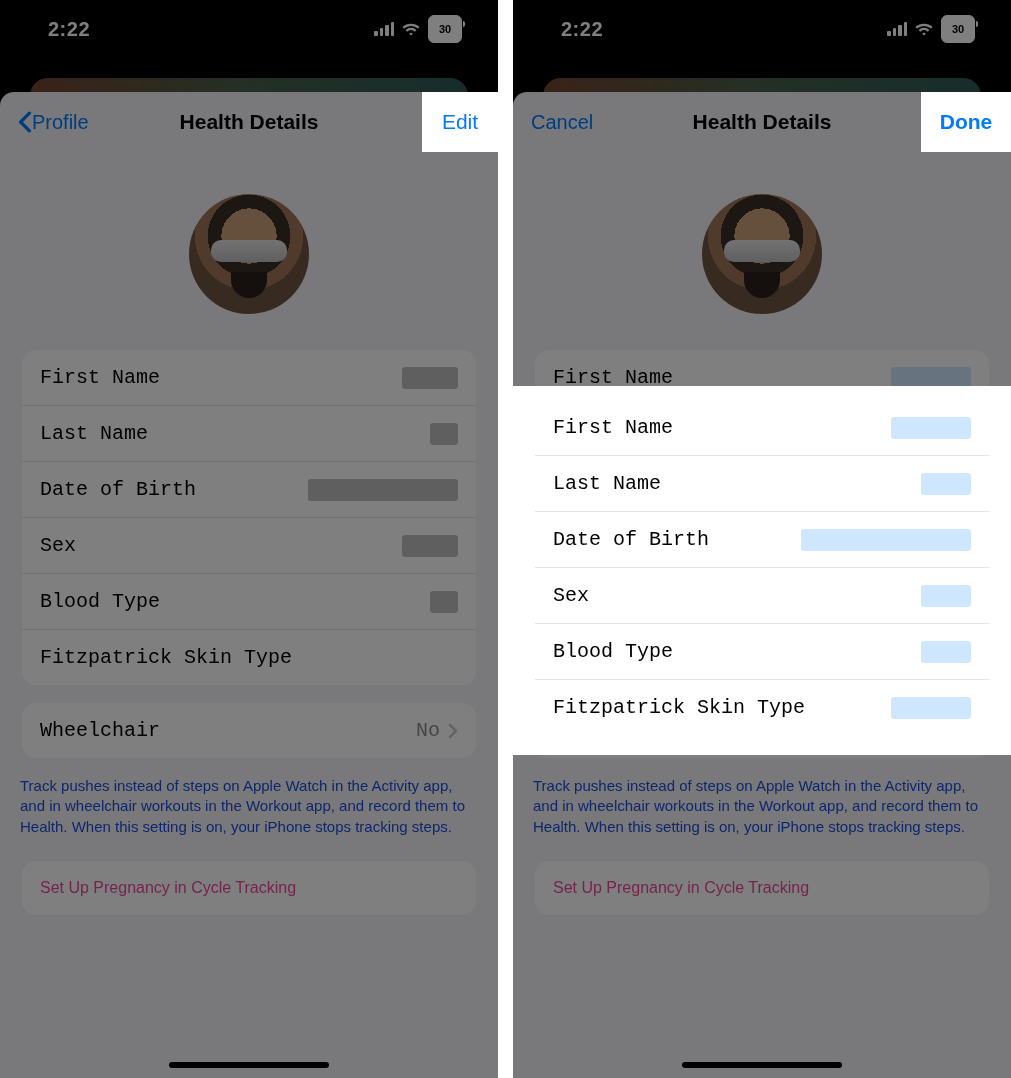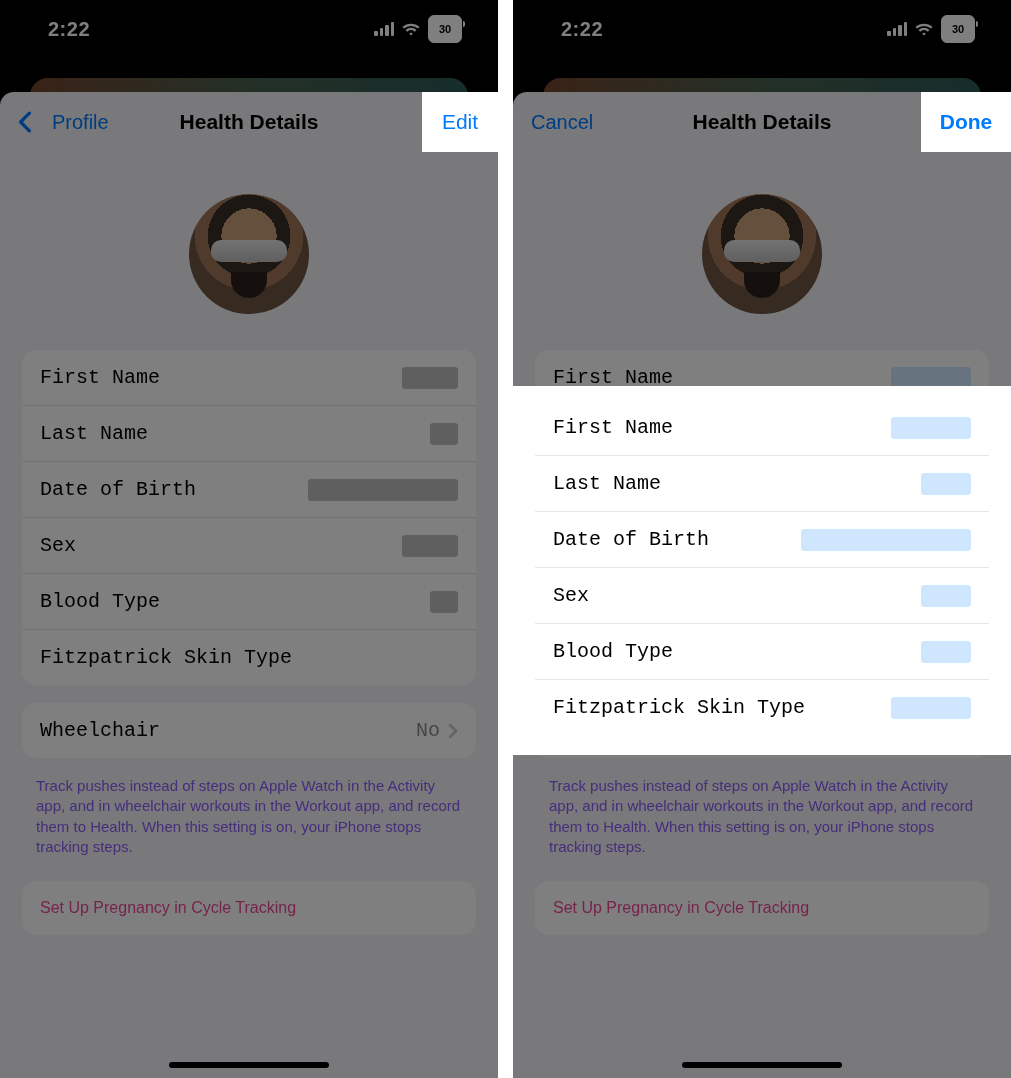"Profile" .nav-left, .nav-right { gap: 20px -> 0 }
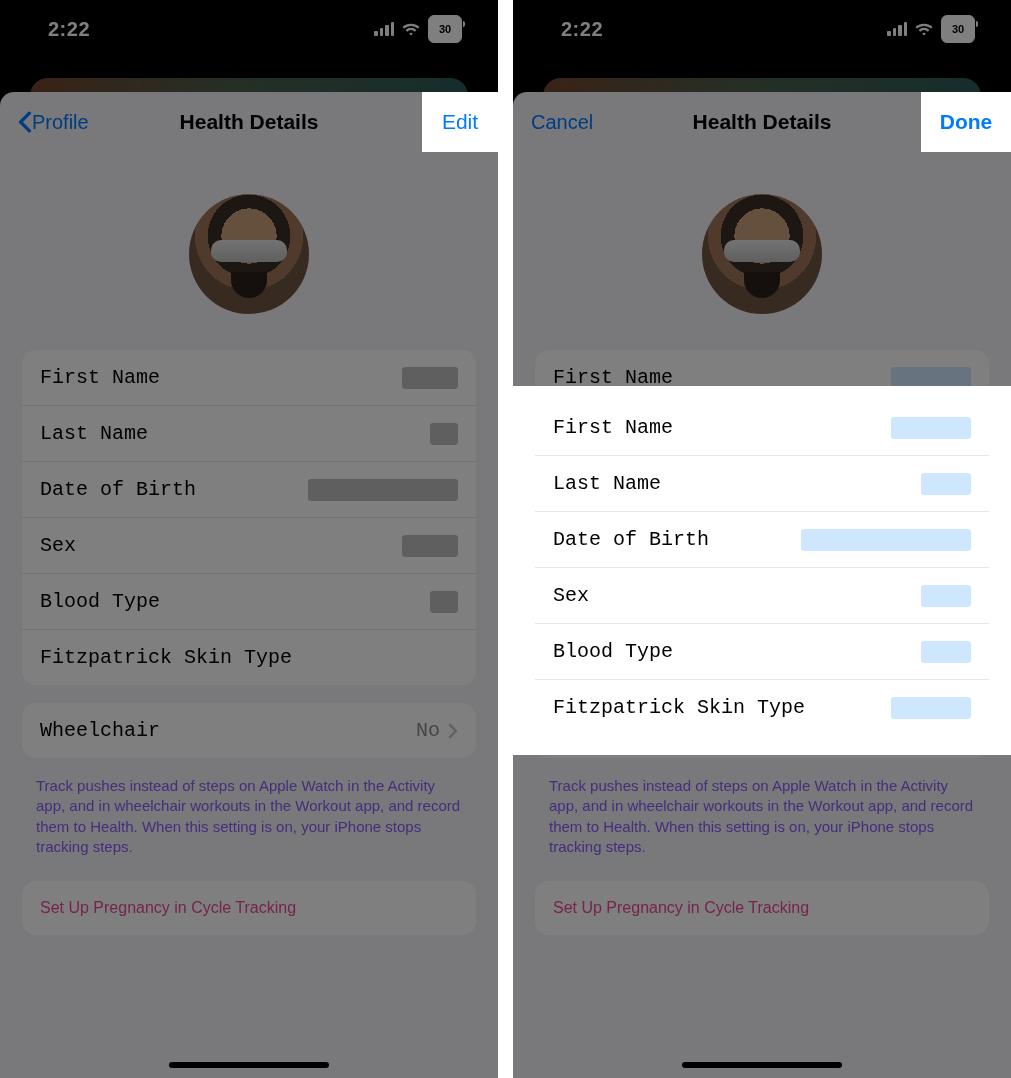"Track pushes instead of steps" .footer-note { color: #8b5cf6 -> #1d4ed8; margin: 8px 30px 0 36px -> 8px 30px 0 20px }
